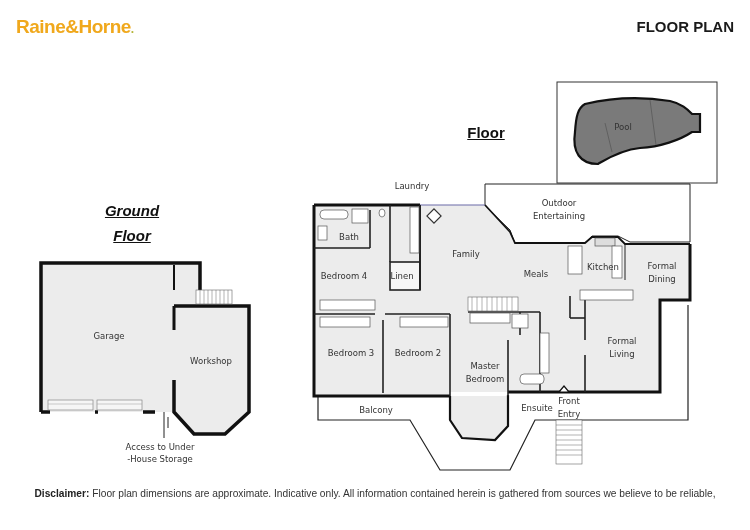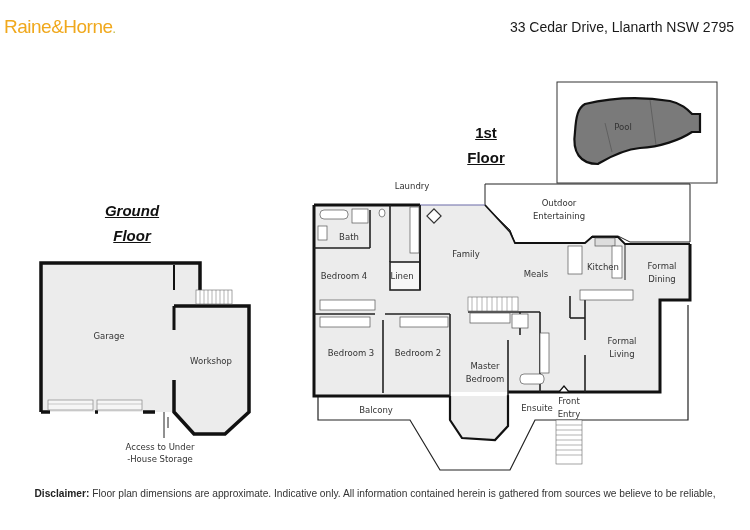"Raine&Horne." .logo { font-weight: normal -> bold; left: 4px -> 16px }
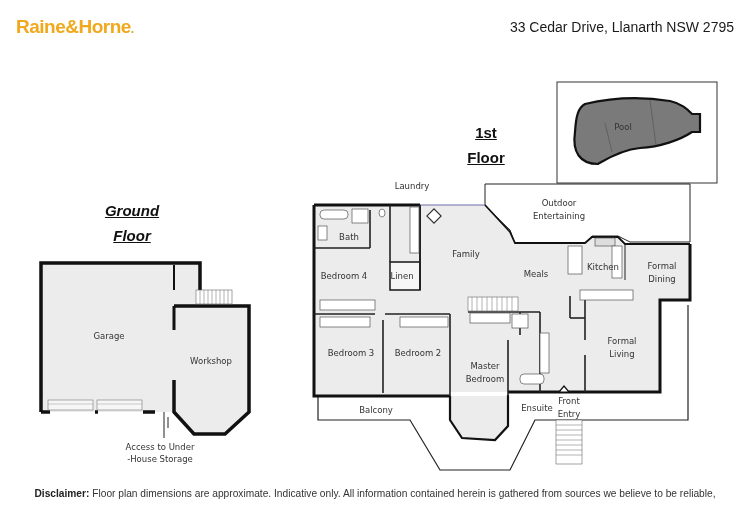"FLOOR PLAN" div.t1 { html: none -> <div>FLOOR PLAN</div> }
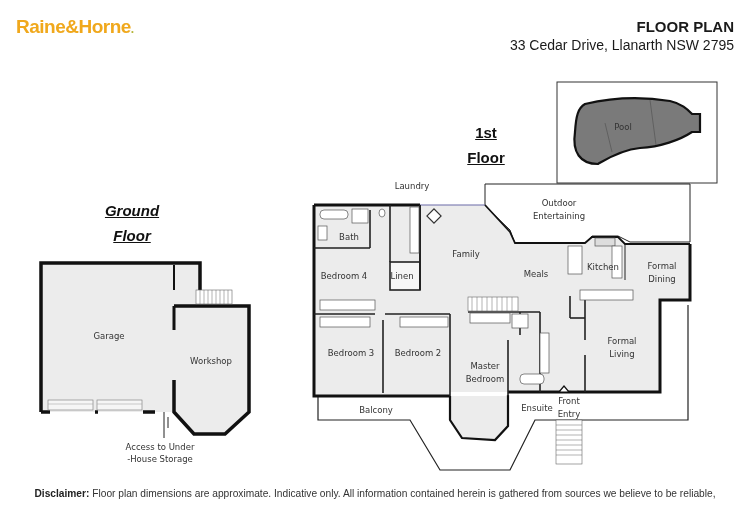"33 Cedar Drive, Llanarth NSW" div.t2 { html: <div>33 Cedar Drive, Llanarth NSW 2795</div> -> none }
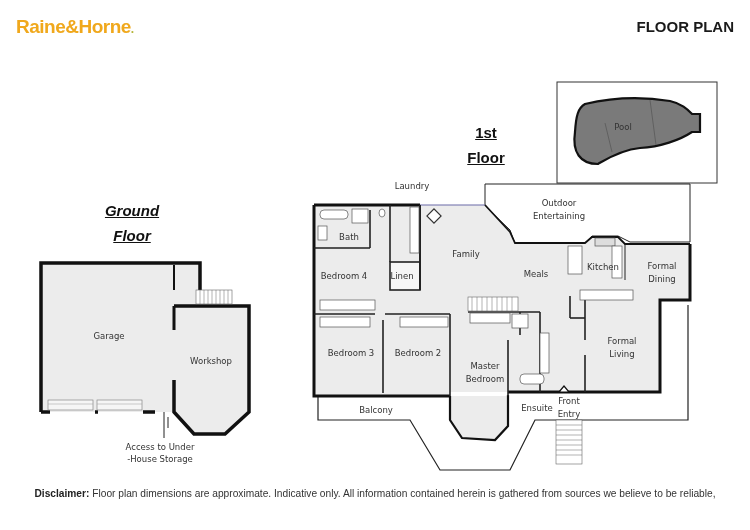"1st" div { html: <div>1st</div> -> none }
